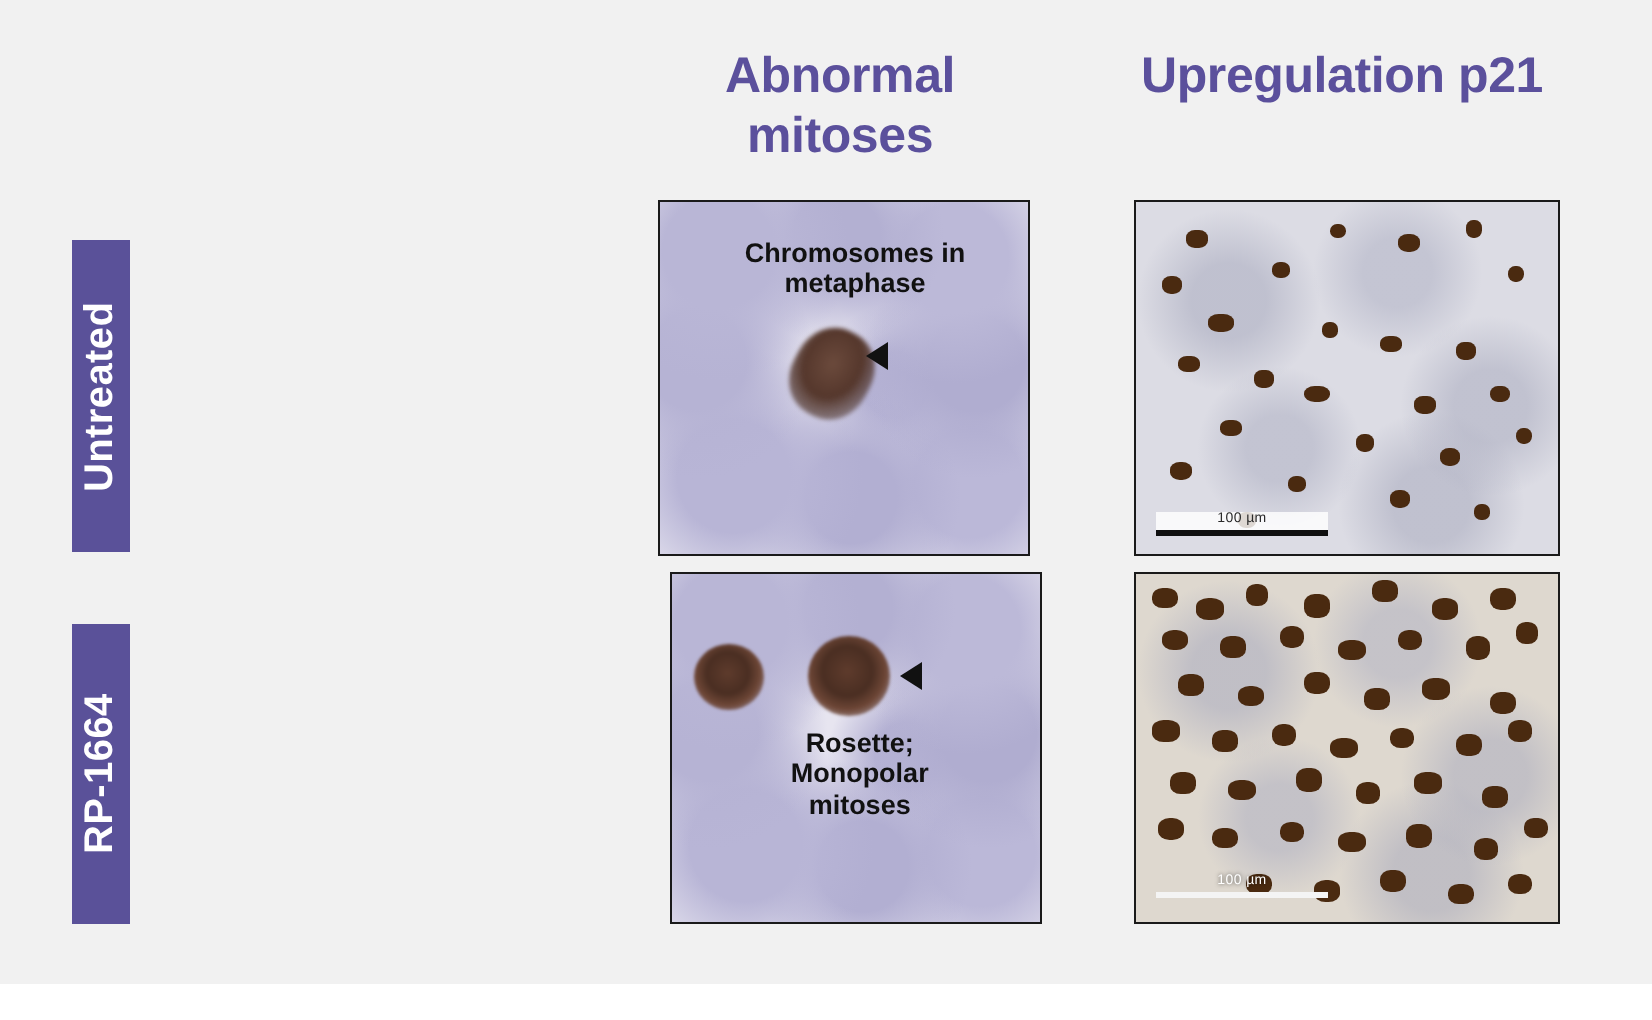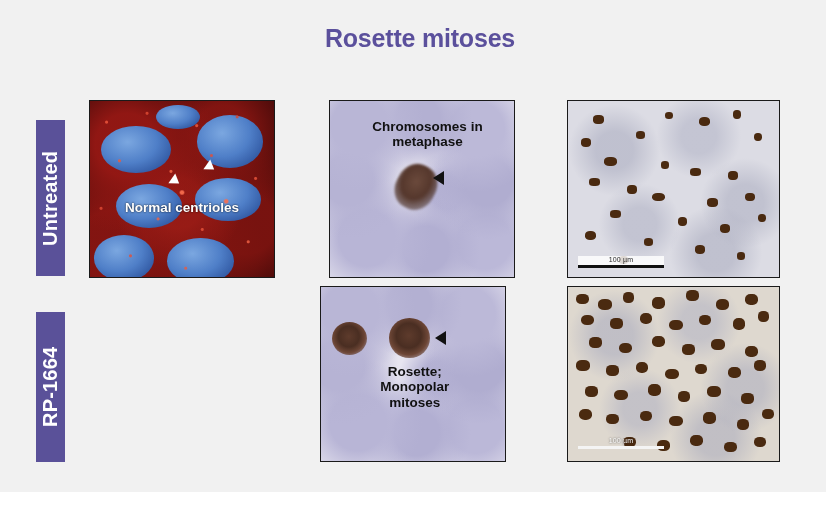"Rosette mitoses" div.col-header { text: Rosette -> Abnormal }
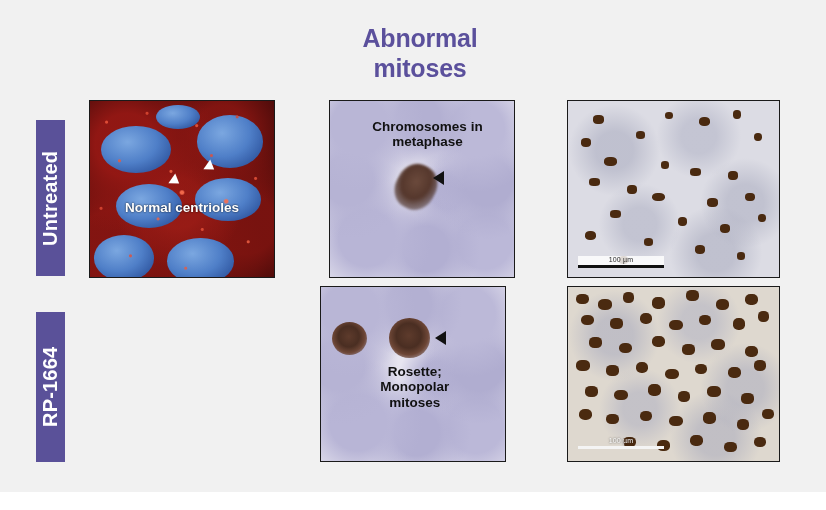"Upregulation p21" div.col-header { html: none -> <div>Upregulation p21</div> }
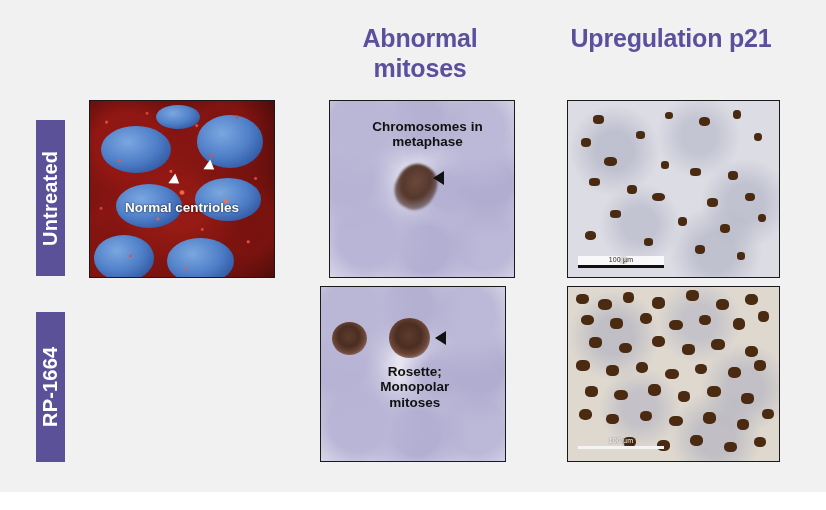"Normal centrioles" div.panel { html: <div> <div> <div></div> <div></div> <div></div> <div></div> <div></div> <div></div> <div></div> <div></div> <div></div> <div></div> <div></div> <div>Normal centrioles</div> </div> </div> -> none }
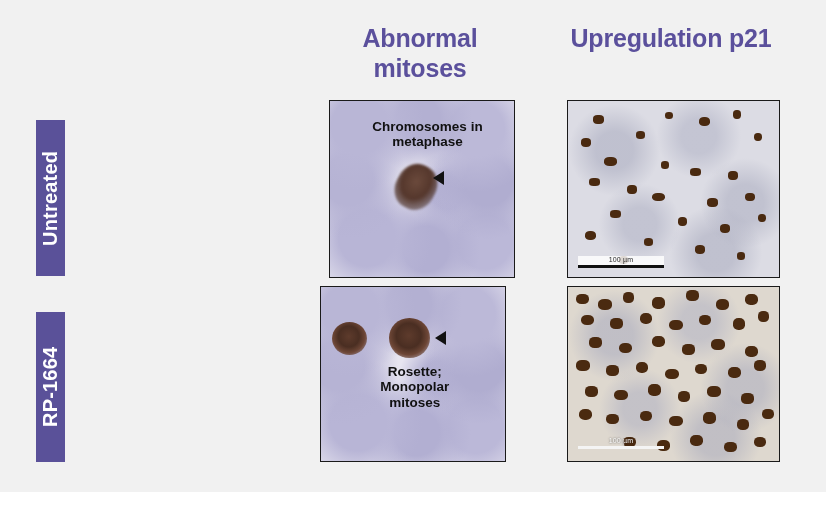"Rosette;" #panel-r2c2 { left: 320px -> 335px }
